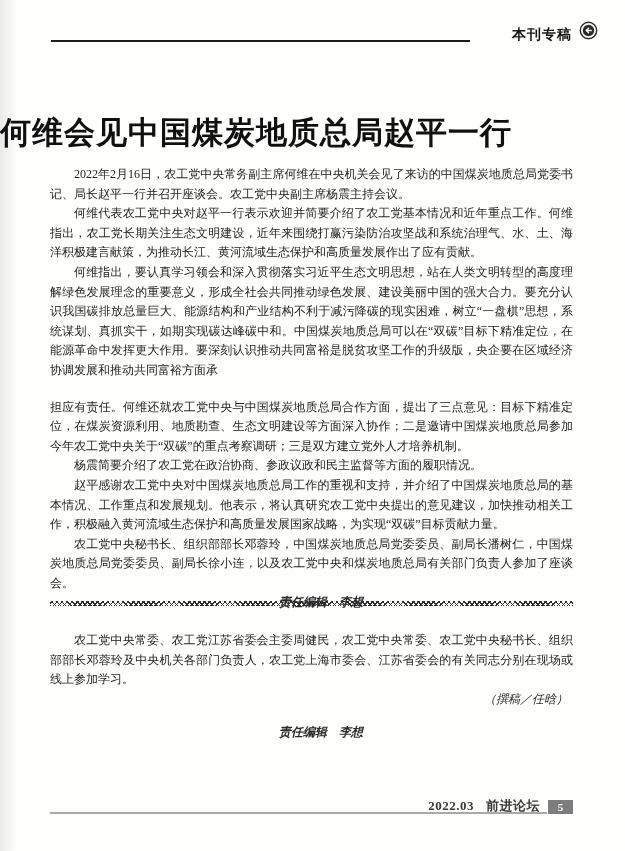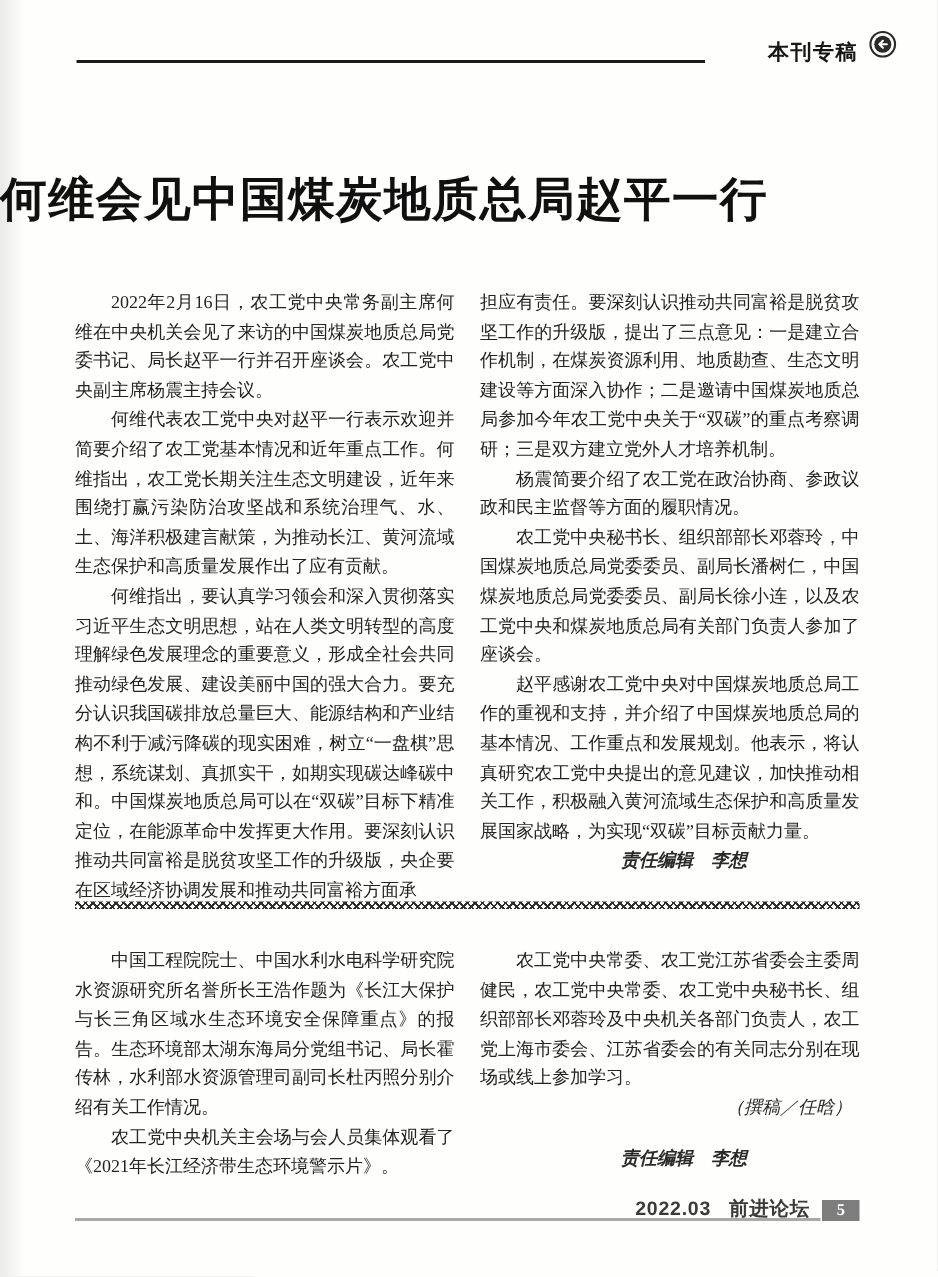"2022年2月16日，农工党中央常务副主席何维在中央机关会见了来访的中国煤炭地质" .cols-a1 { flex-direction: none -> column; top: 192px -> 165px }
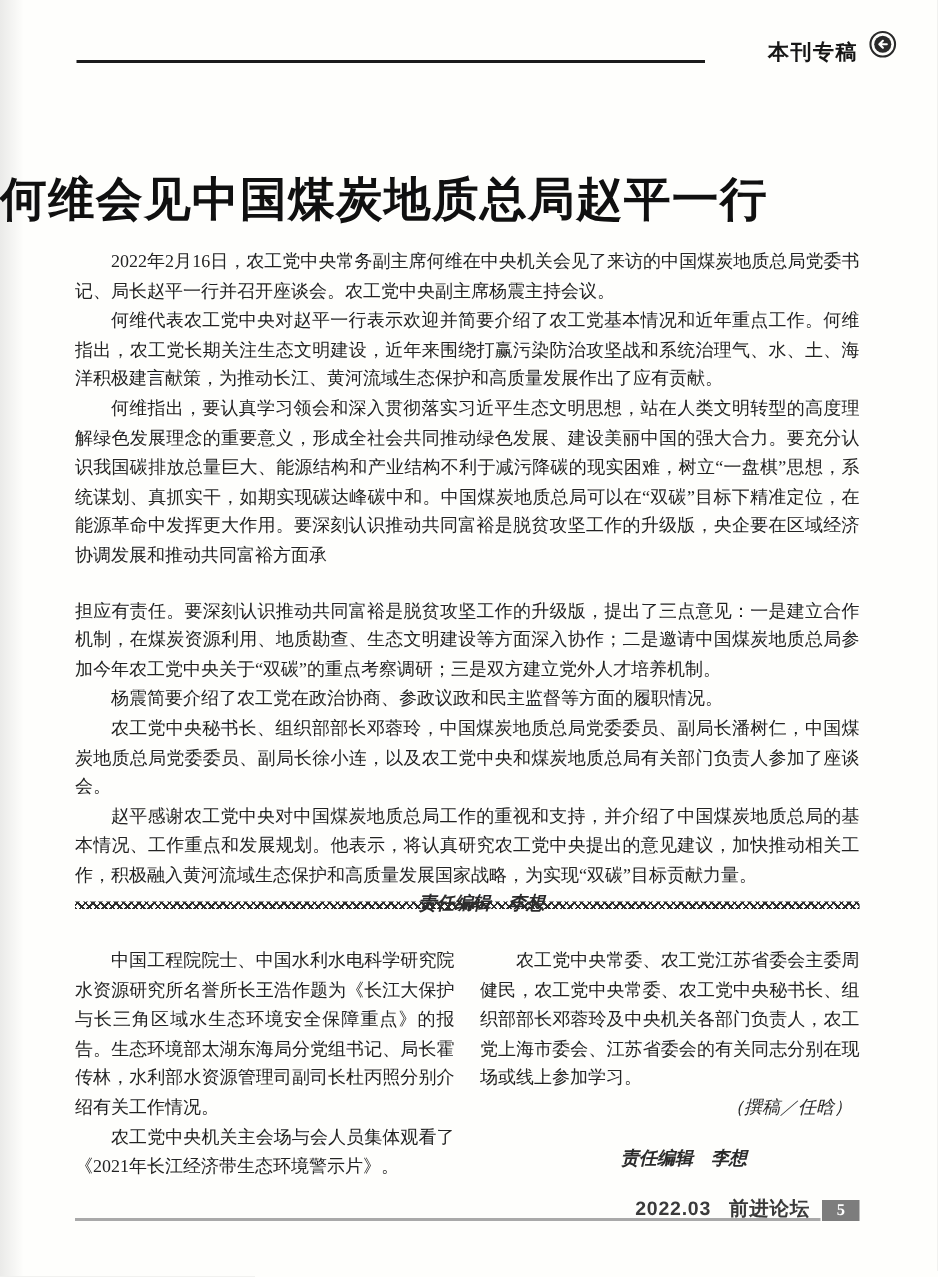"担应有责任。要深刻认识推动共同富裕是脱贫攻坚工作的升级版，提出了三点意见：一是建" p.cont { text: 要深刻认识推动共同富裕是脱贫攻坚工作的升级版，提出了三点意见：一是建立合作机制 -> 何维还就农工党中央与中国煤炭地质总局合作方面，提出了三点意见：目标下精准定位 }
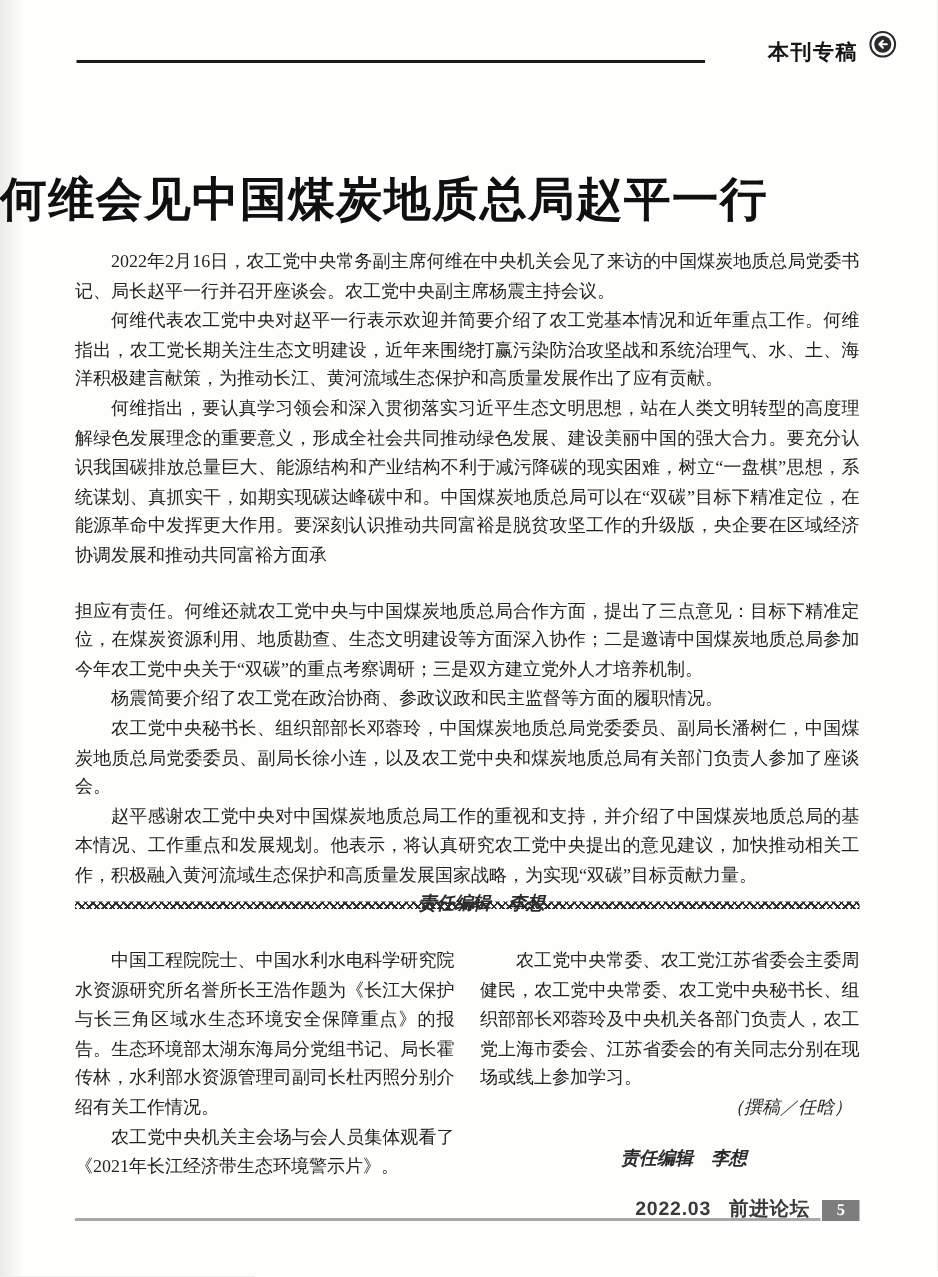"农工党中央秘书长、组织部部长邓蓉玲，中国煤炭地质总局党委委员、副局长潘树仁，中国" p { order: before "赵平感谢农工党中央对中国煤炭地质总局工作的重视和支持，并介绍了中国煤炭地质总局的" -> after "赵平感谢农工党中央对中国煤炭地质总局工作的重视和支持，并介绍了中国煤炭地质总局的" }
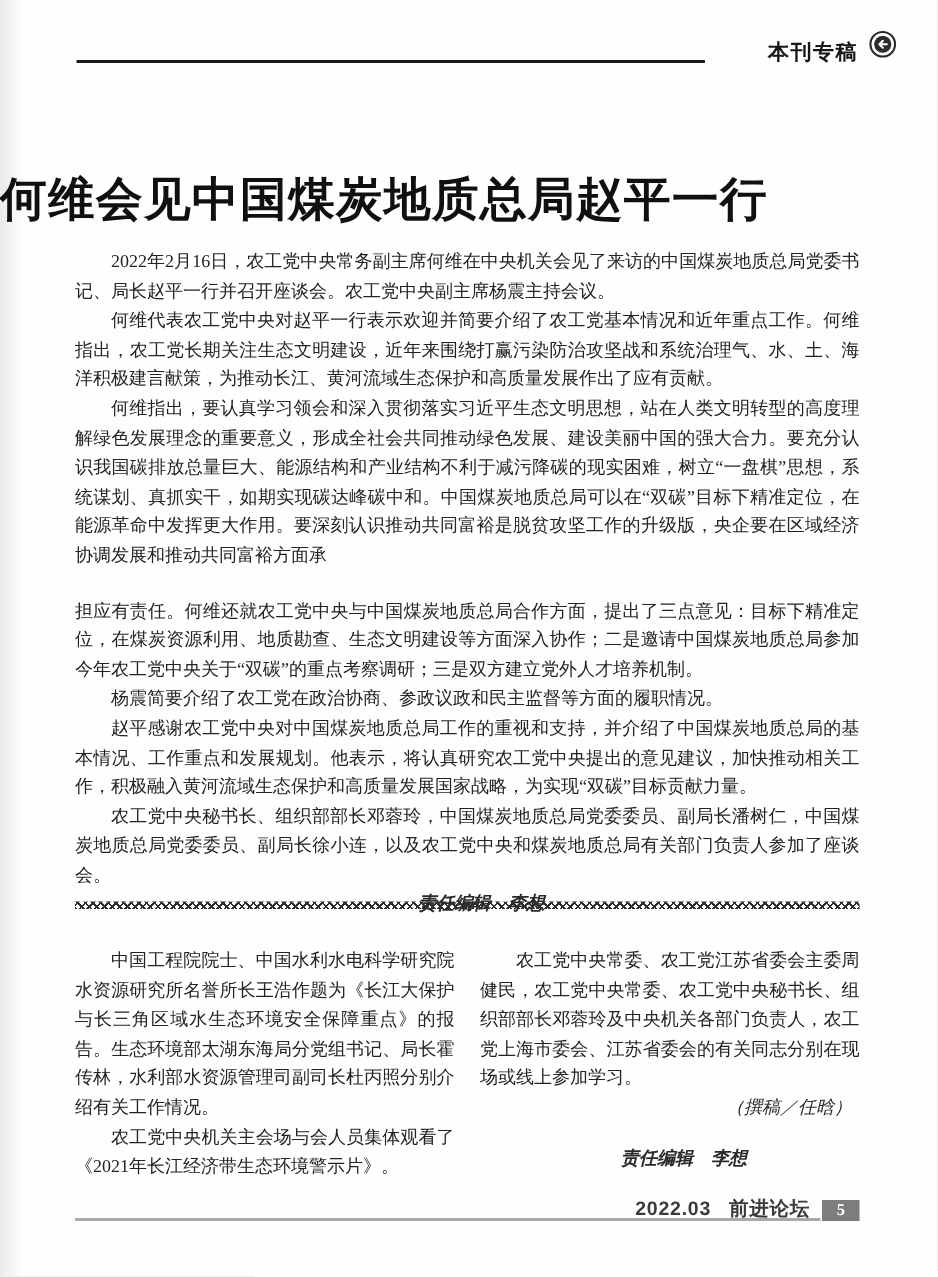"中国工程院院士、中国水利水电科学研究院水资源研究所名誉所长王浩作题为《长江大保护" div.col { html: <div> <p>中国工程院院士、中国水利水电科学研究院水资源研究所名誉所长王浩作题为《长江大保护与长三角区域水生态环境安全保障重点》的报告。生态环境部太湖东海局分党组书记、局长霍传林，水利部水资源管理司副司长杜丙照分别介绍有关工作情况。</p> <p>农工党中央机关主会场与会人员集体观看了《2021年长江经济带生态环境警示片》。</p> </div> -> none }
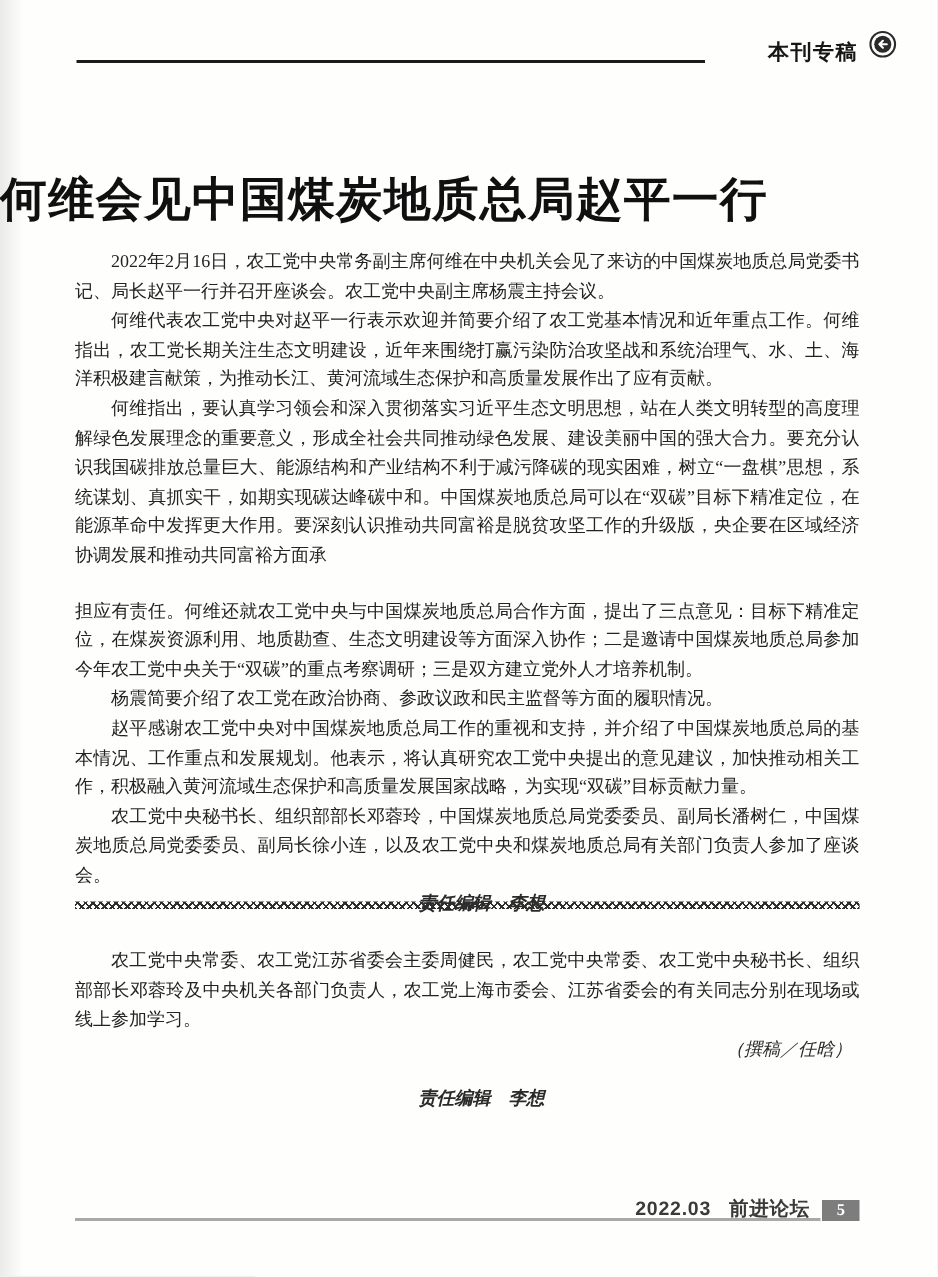"2022.03" .footer-text .issue { font-family: Liberation Sans, sans-serif -> Liberation Serif, serif }
